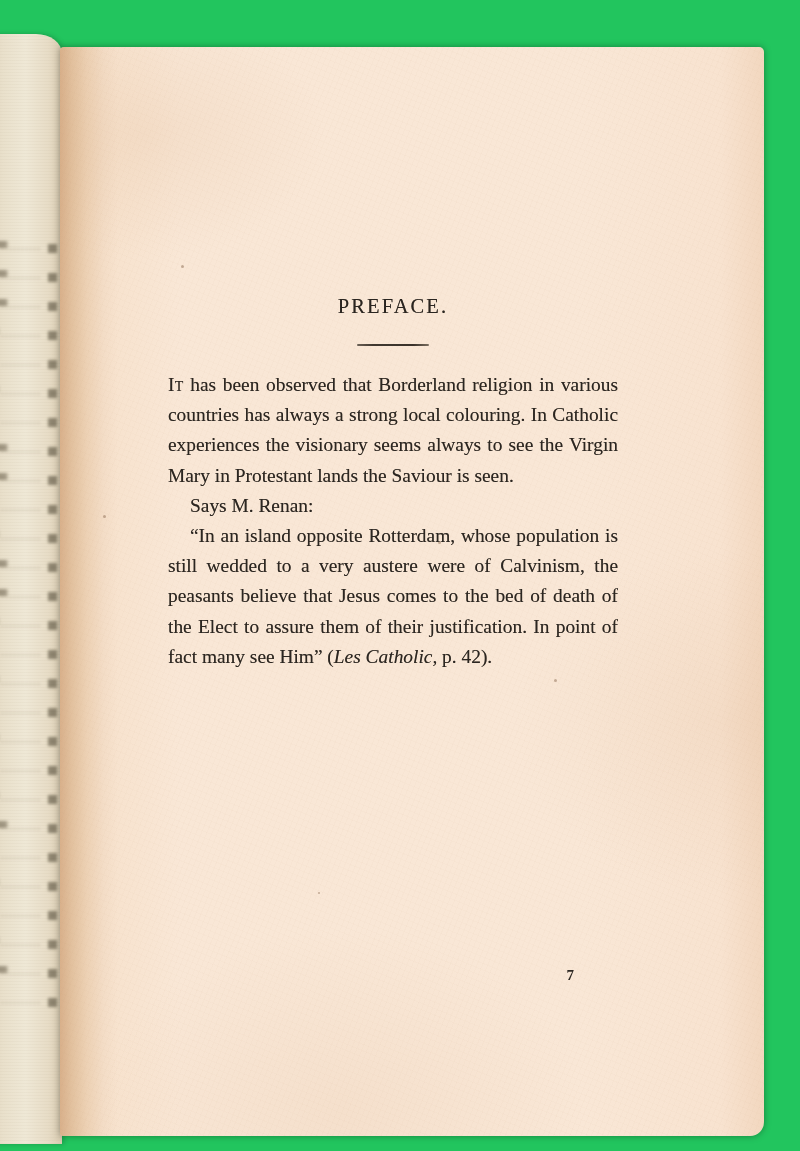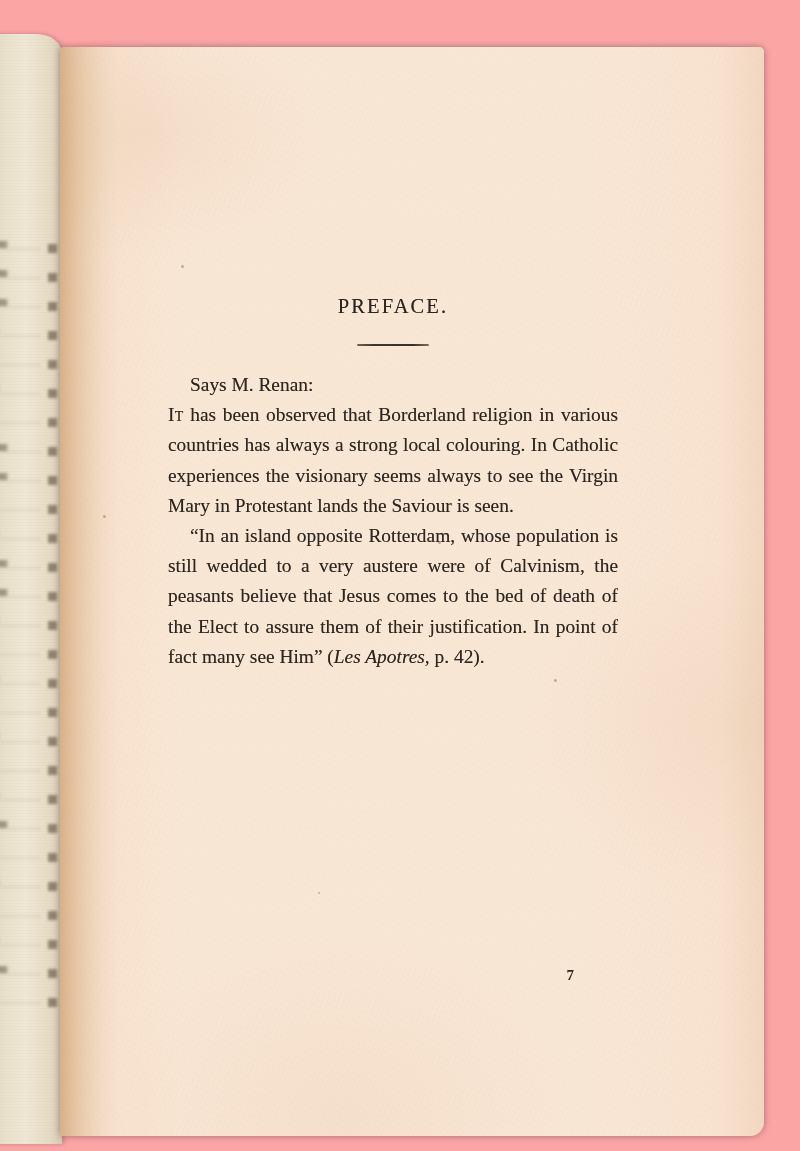"PREFACE." #scan-root { background: #fca5a5 -> #22c55e }
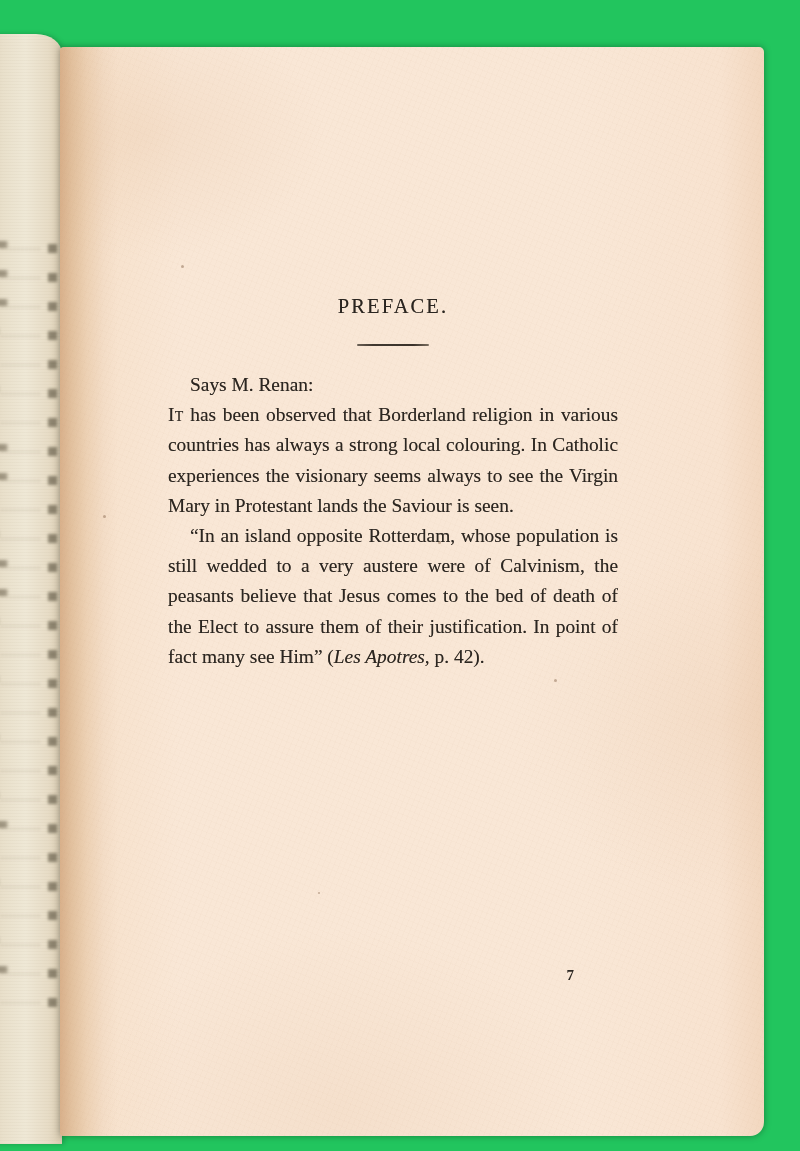"Says M. Renan:" p.body-par { order: before "It has been observed that" -> after "It has been observed that" }
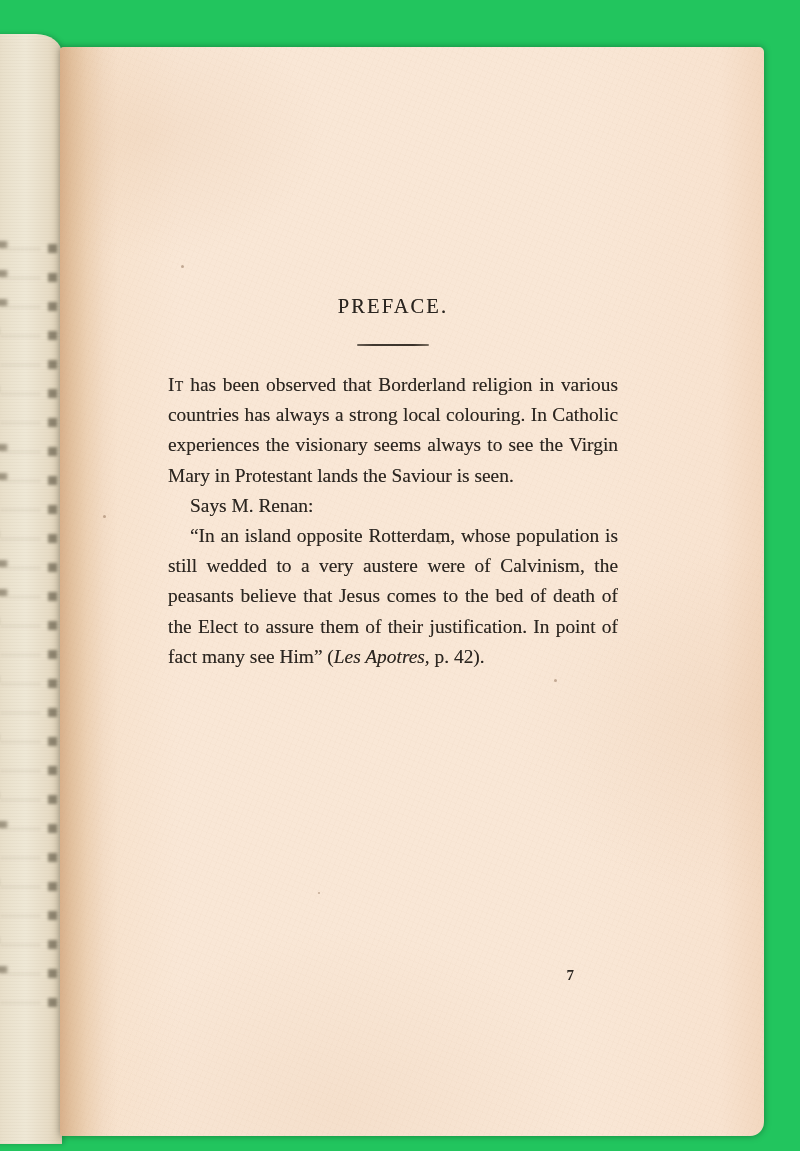"Les Apotres," i { text: Apotres -> Catholic }
